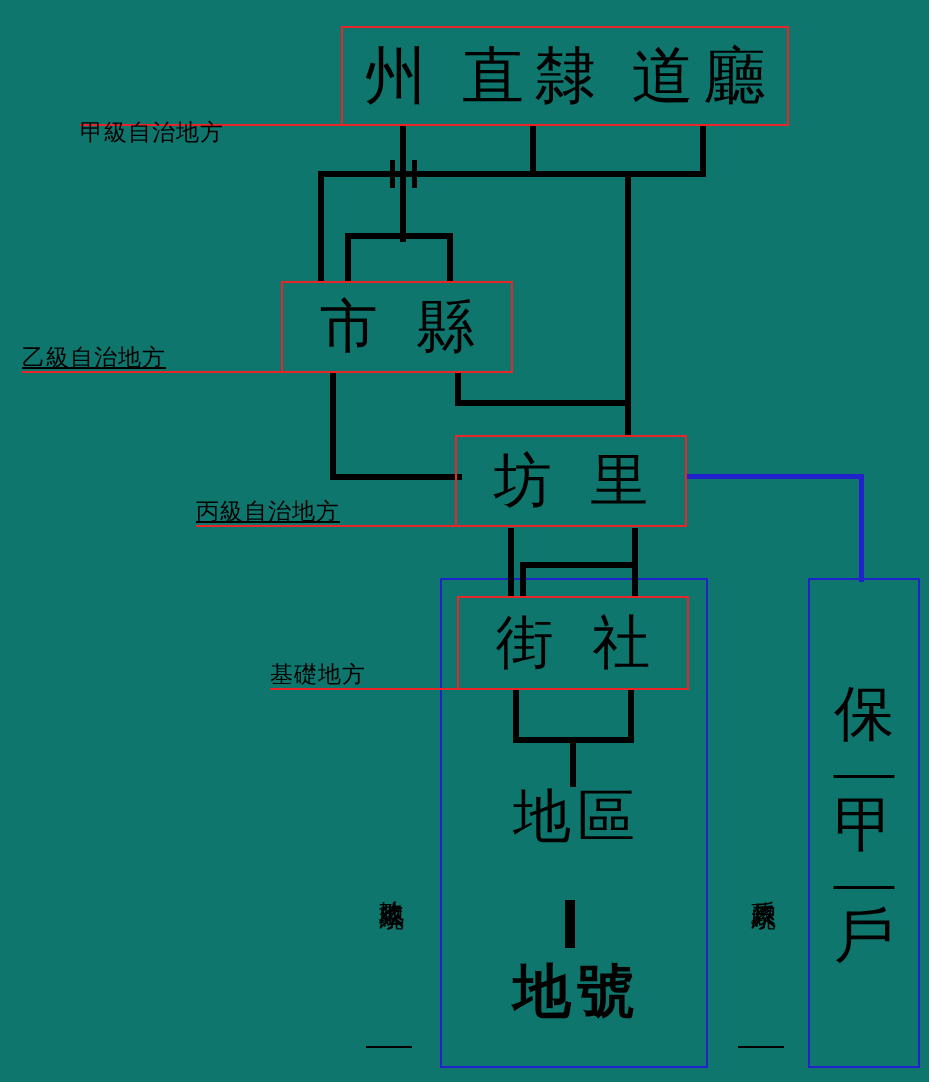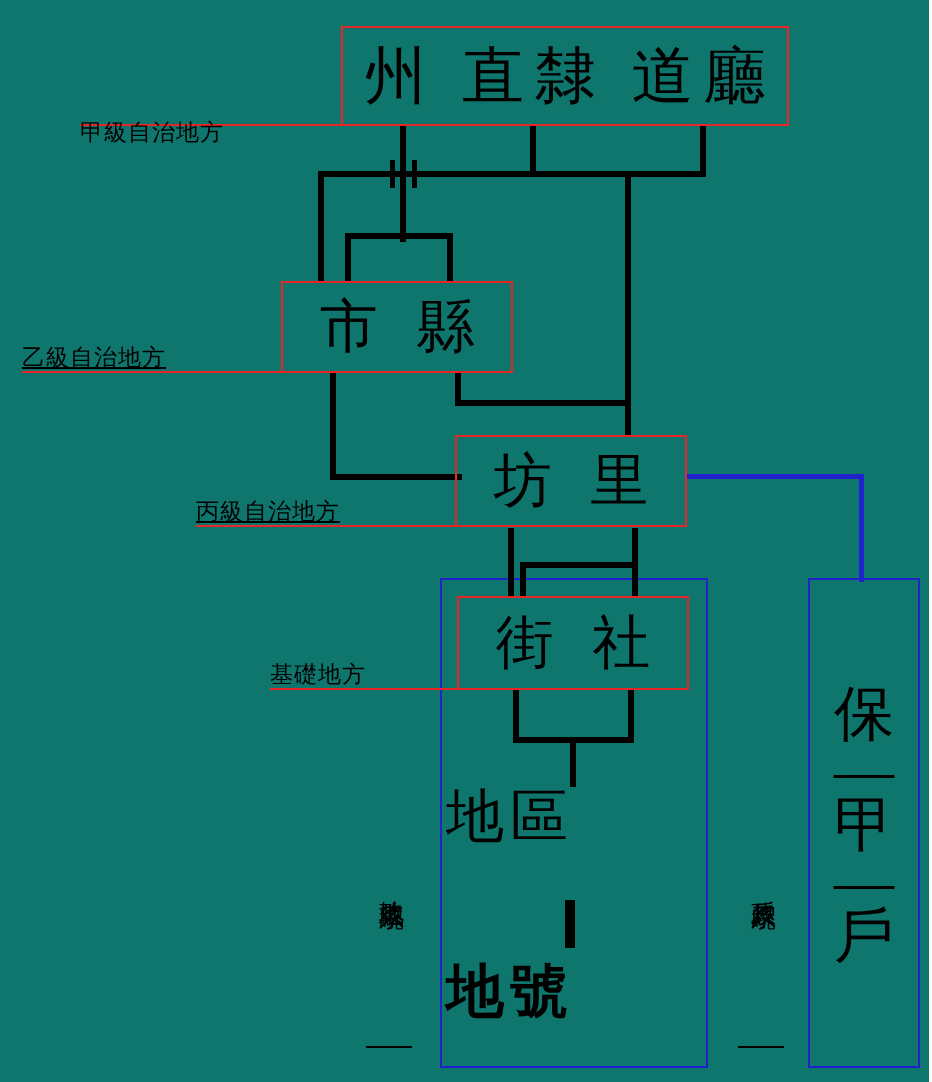"地區" .diqu-stack { align-items: none -> center }
